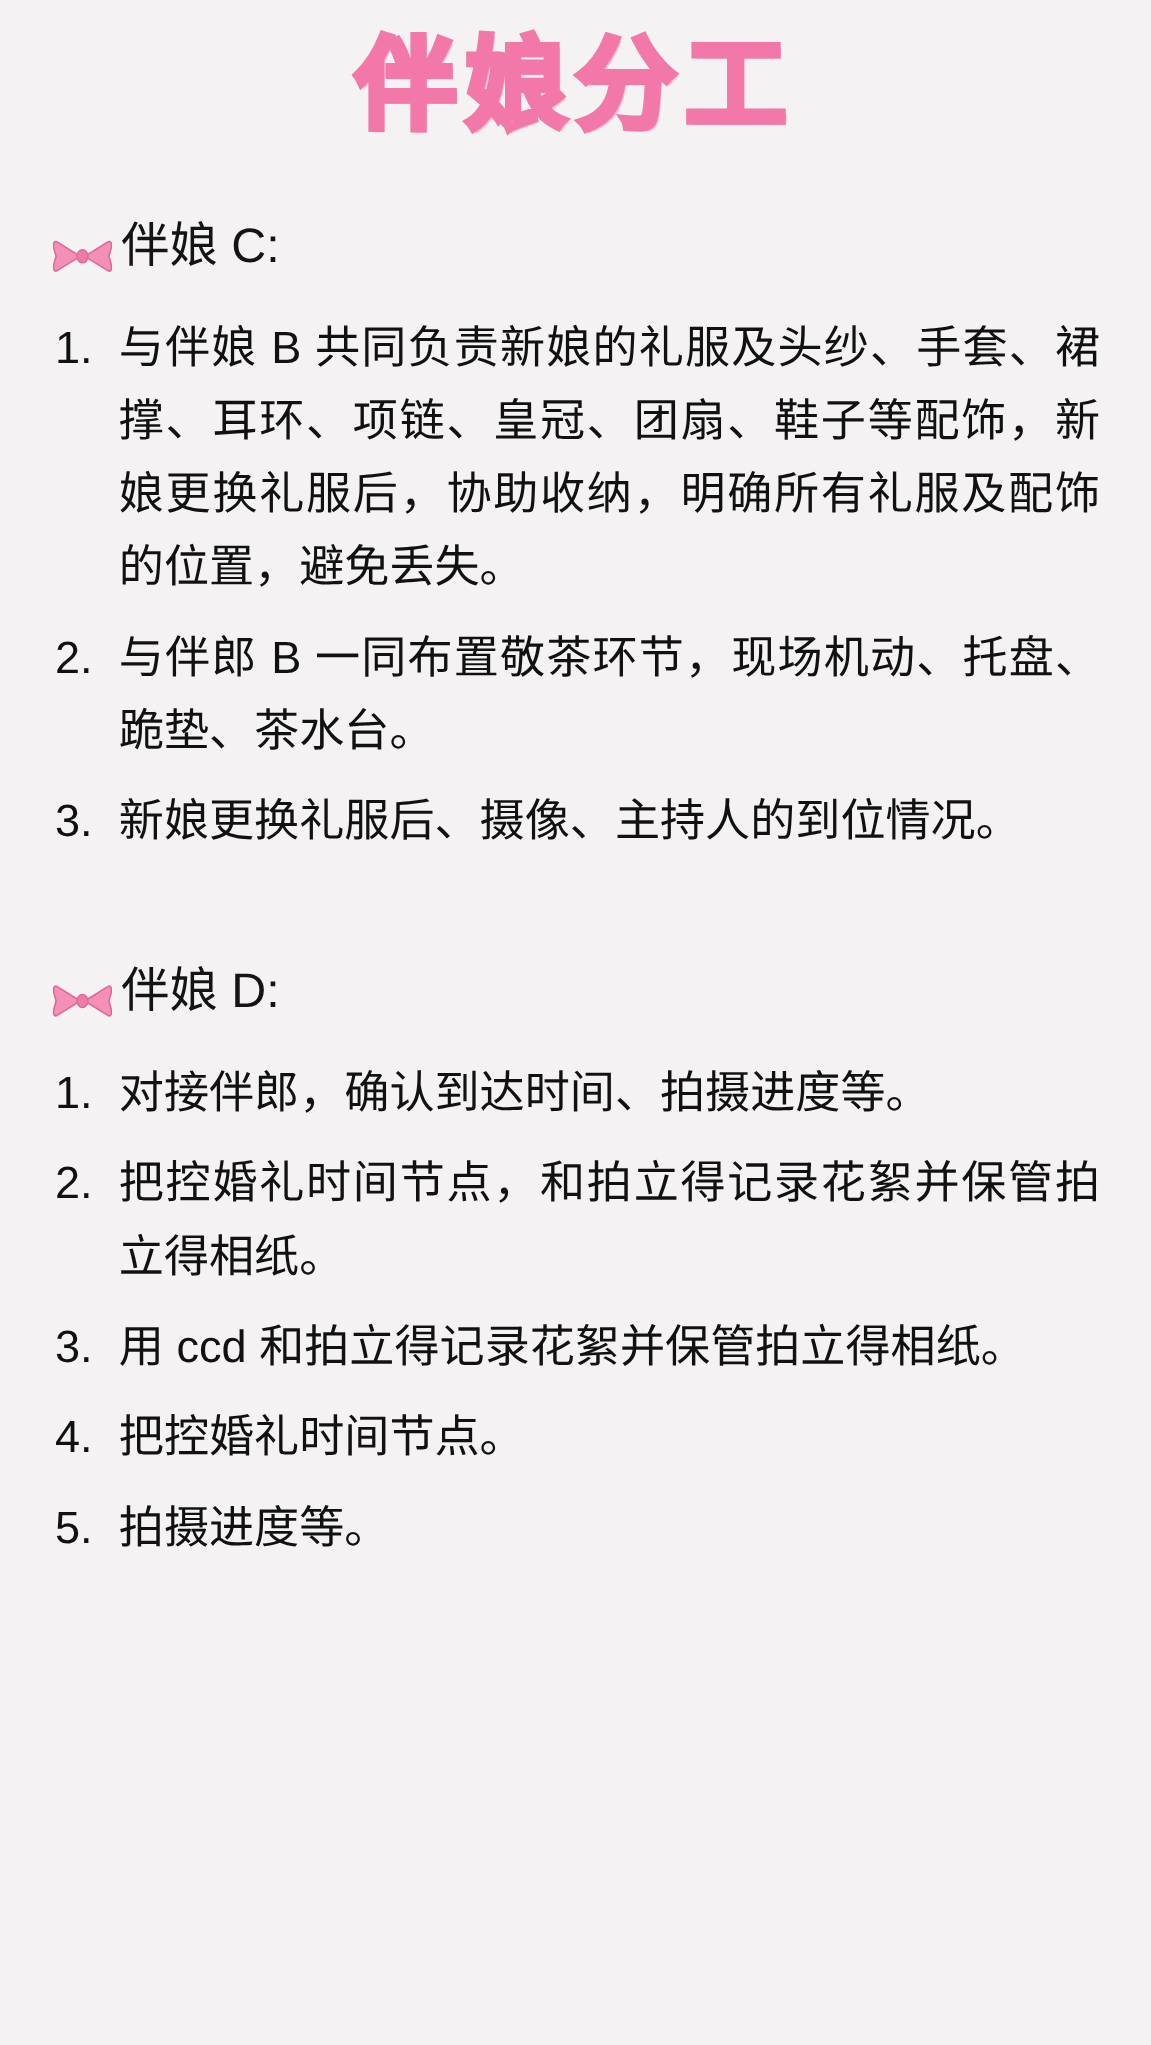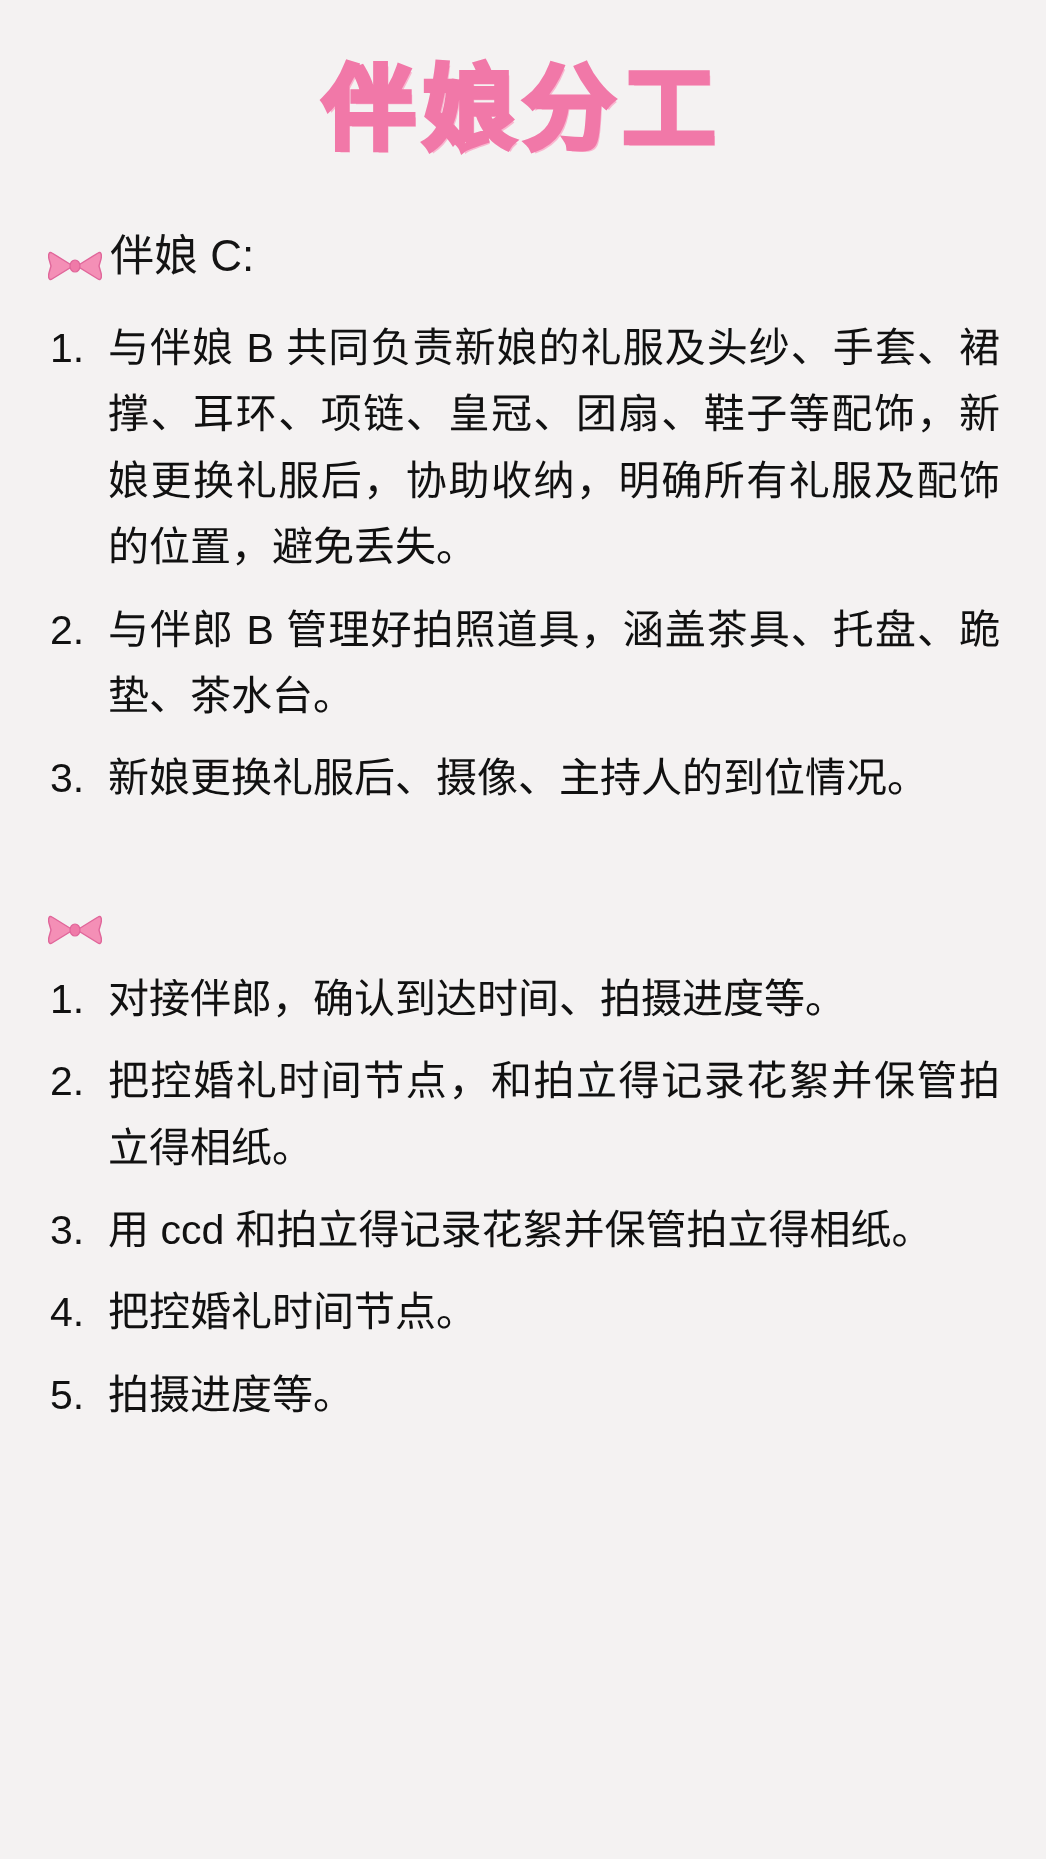"伴娘分工" .title-wrap { padding-top: 52px -> 20px }
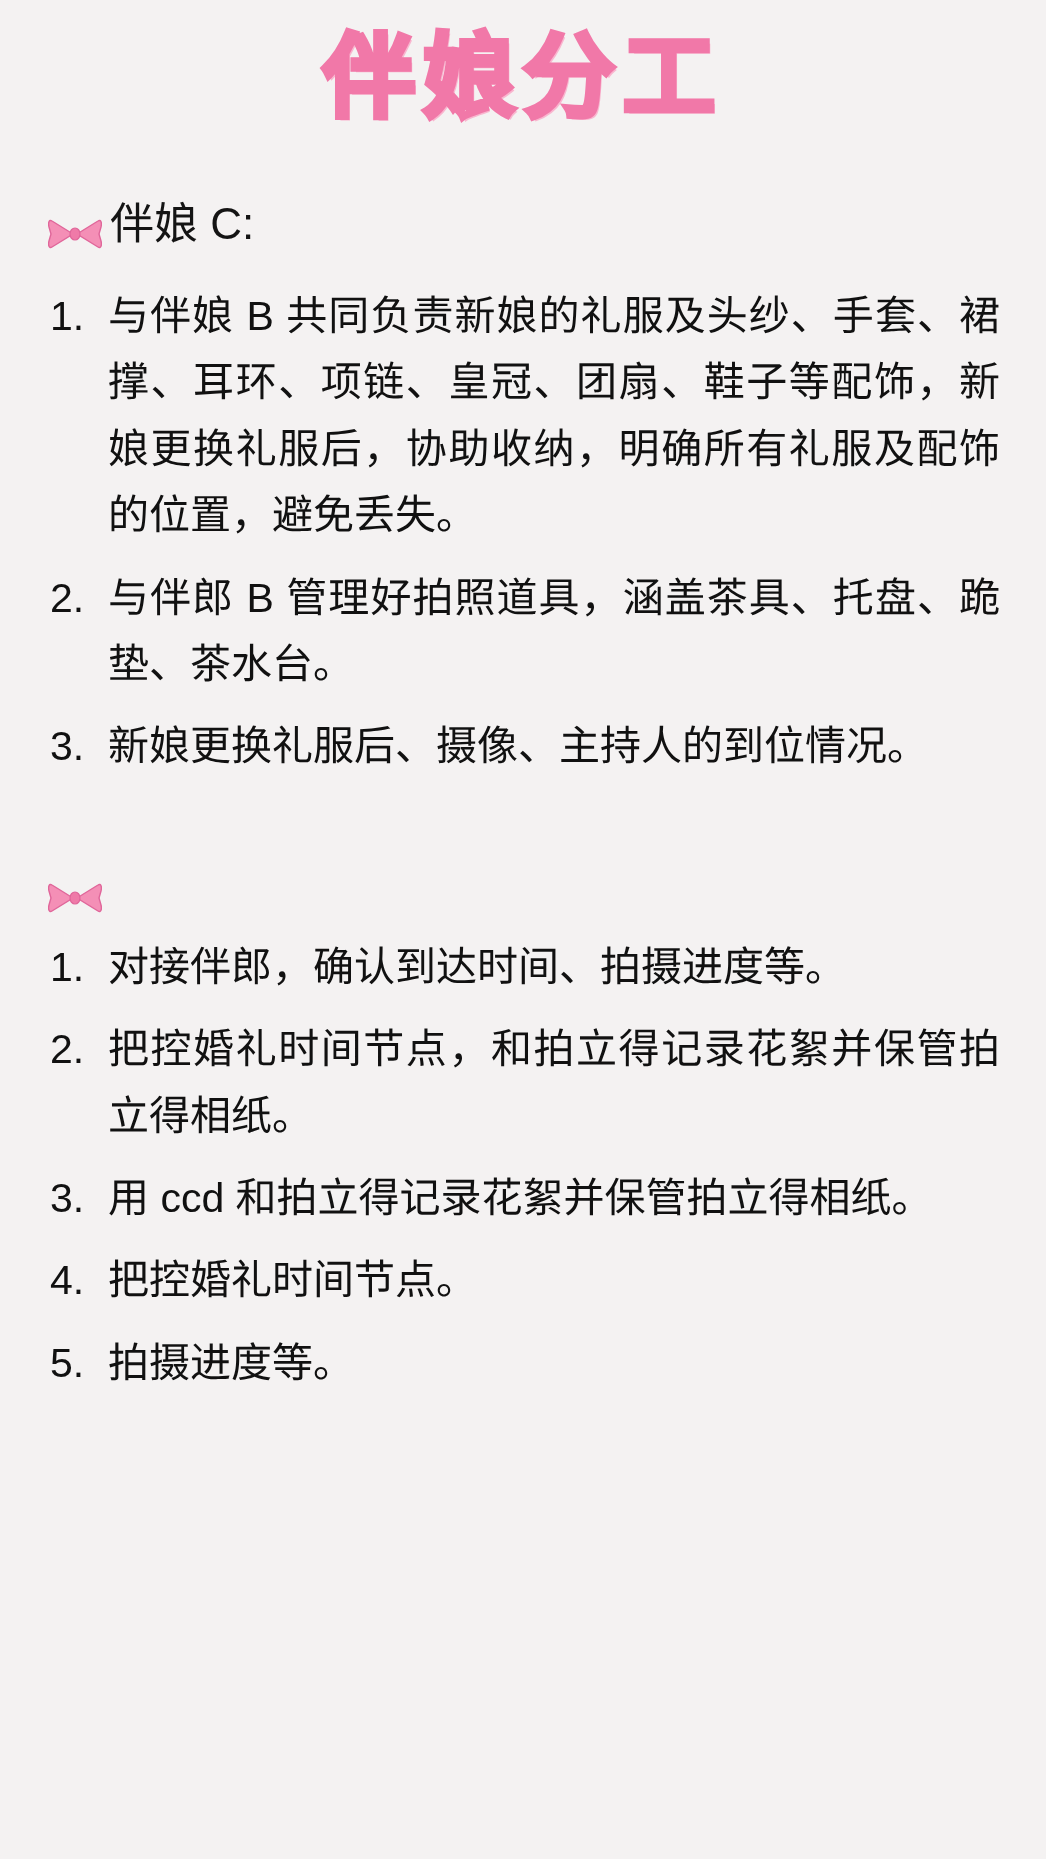"与伴郎 B 管理好拍照道具，涵盖茶具、托盘、跪垫、茶水台。" span.txt { text: 管理好拍照道具，涵盖茶具 -> 一同布置敬茶环节，现场机动 }
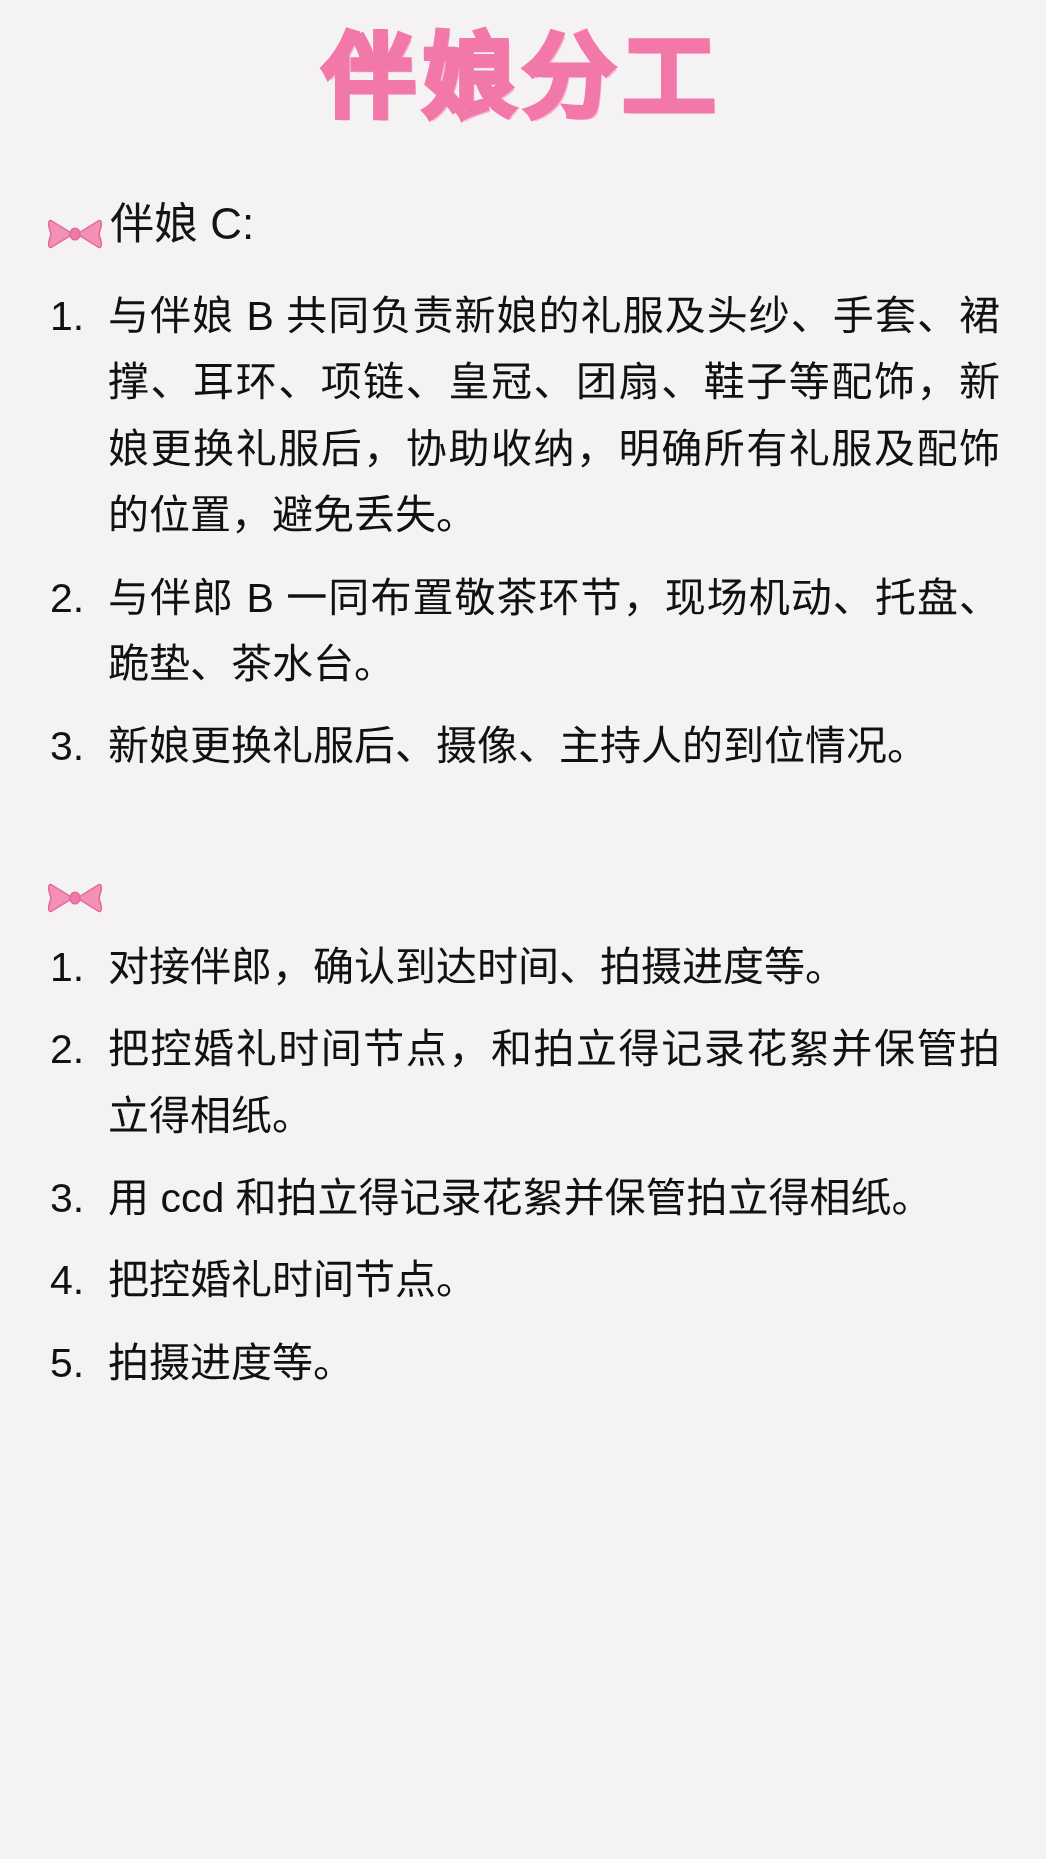"伴娘 D:" span { html: none -> <span>伴娘 D:</span> }
